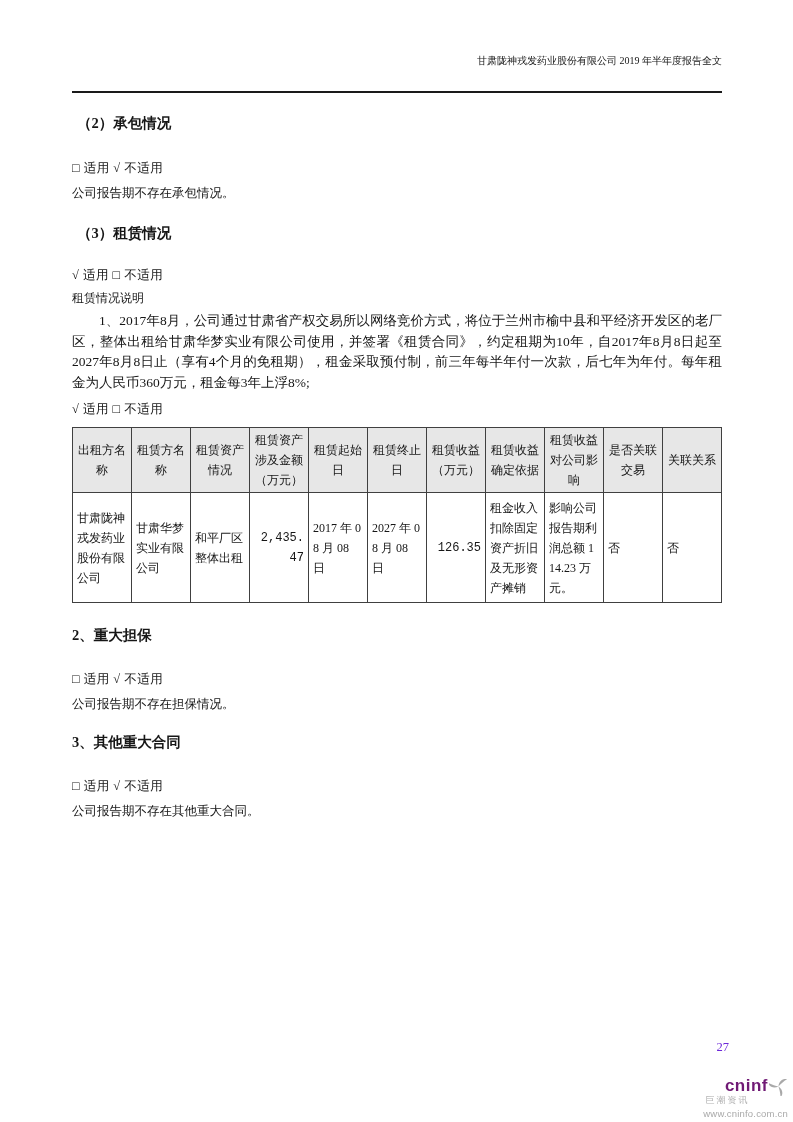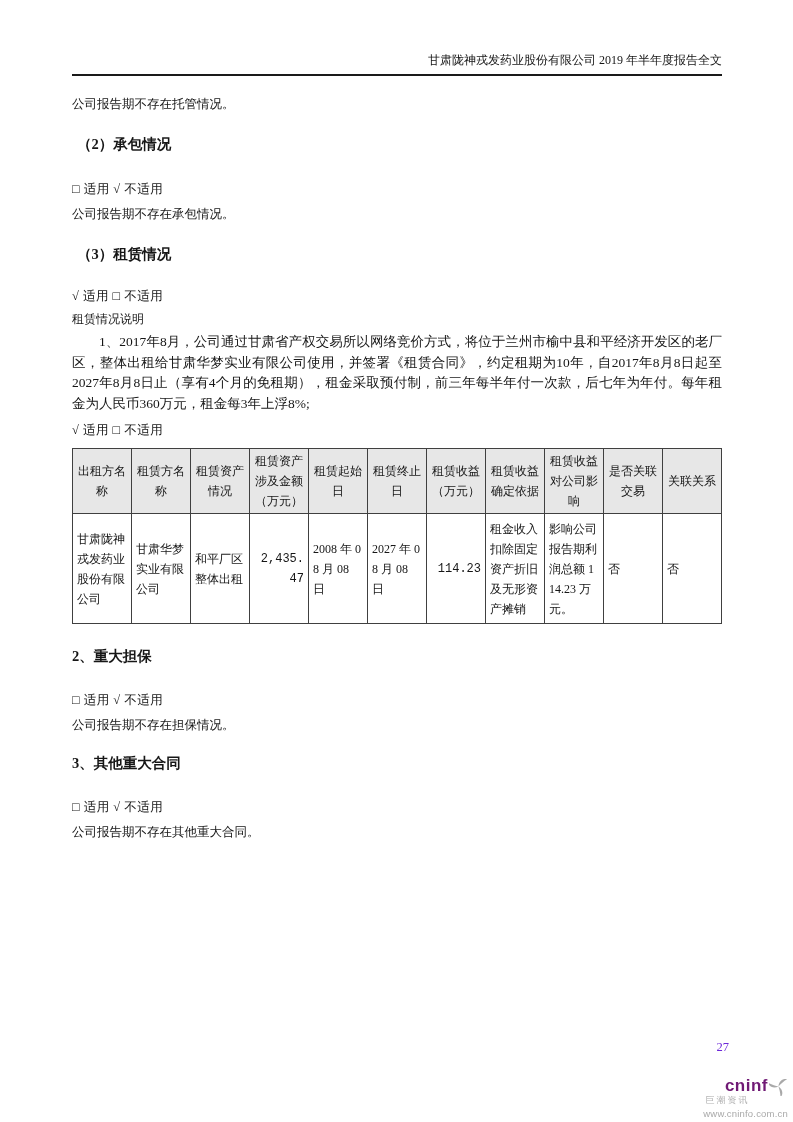"甘肃陇神戎发药业股份有限公司 2019 年半年度报告全文" .doc-header { font-size: 12px -> 10px; padding-bottom: 5px -> 22px }
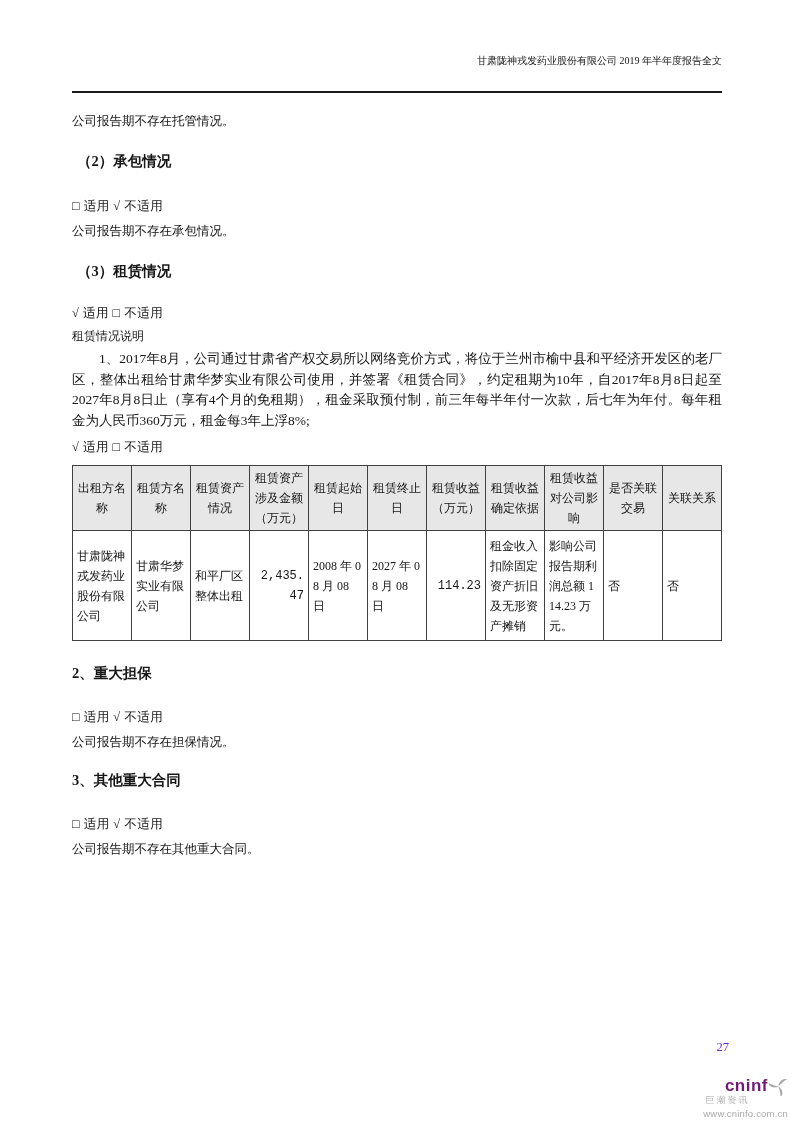"公司报告期不存在托管情况。" p.note { html: <p>公司报告期不存在托管情况。</p> -> none }
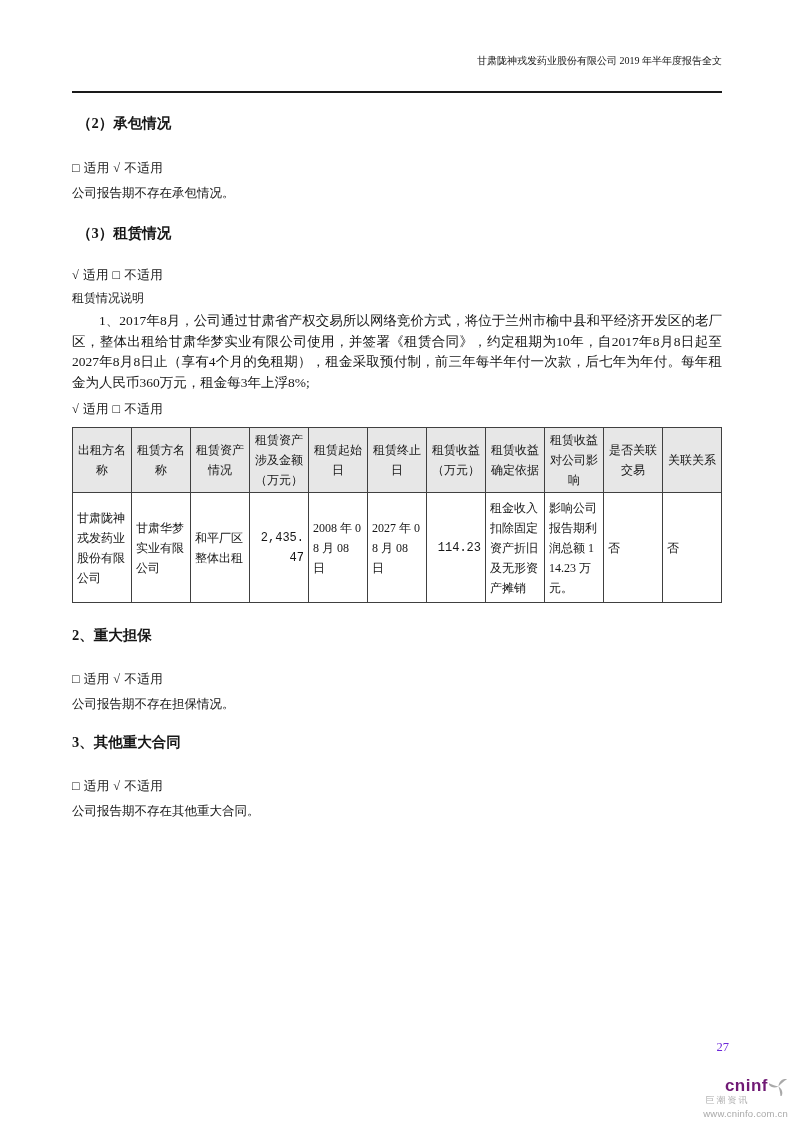"2008 年 08 月 08" td { text: 2008 -> 2017 }
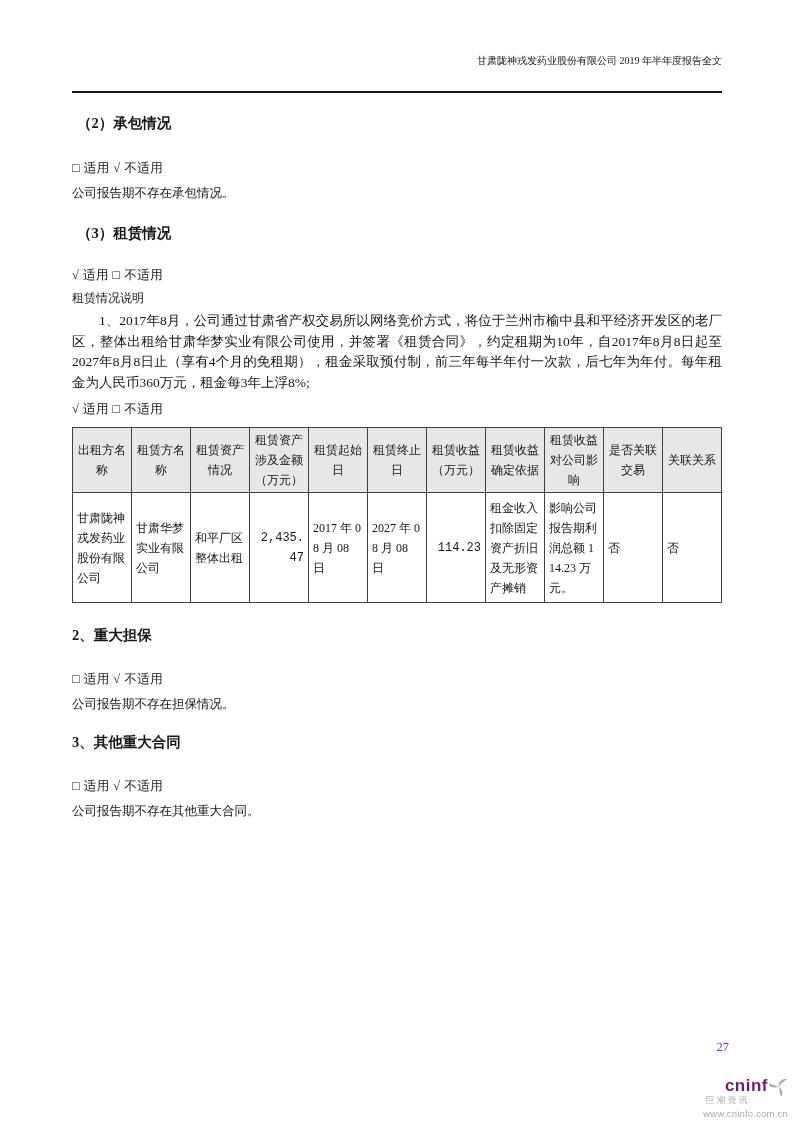"114.23" td.num { text: 114.23 -> 126.35 }
